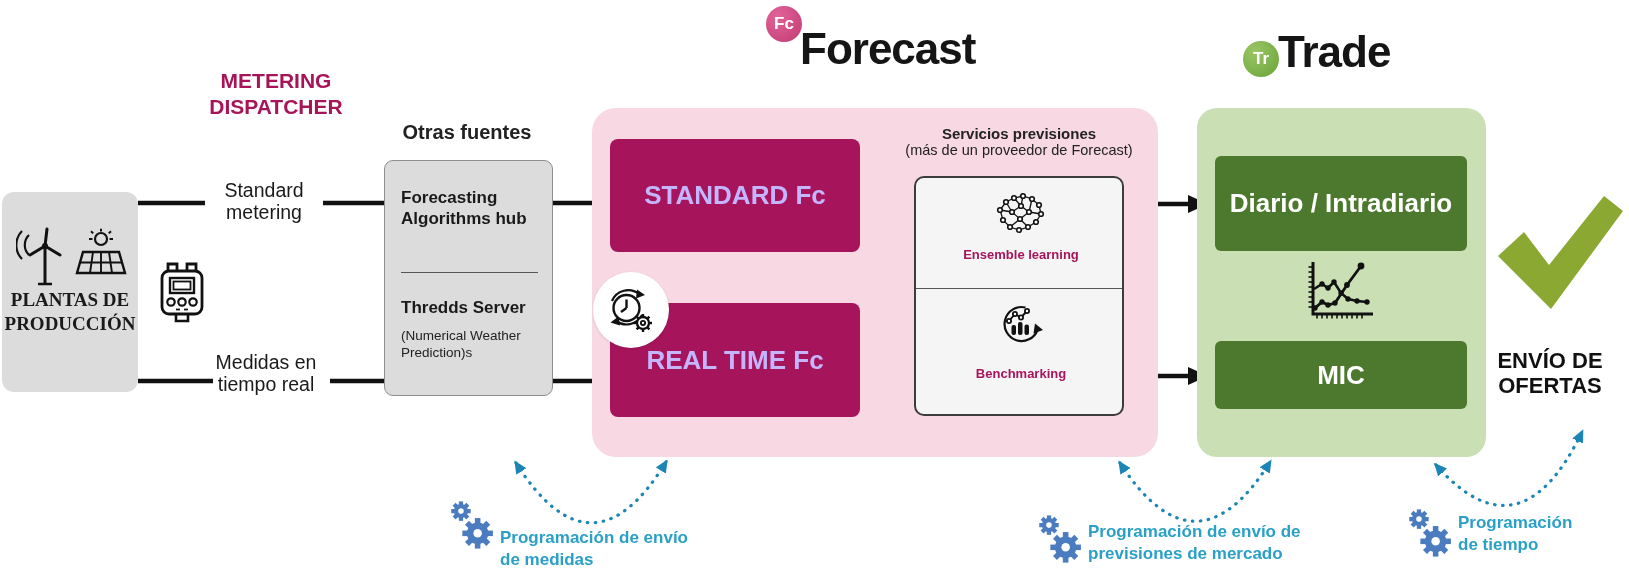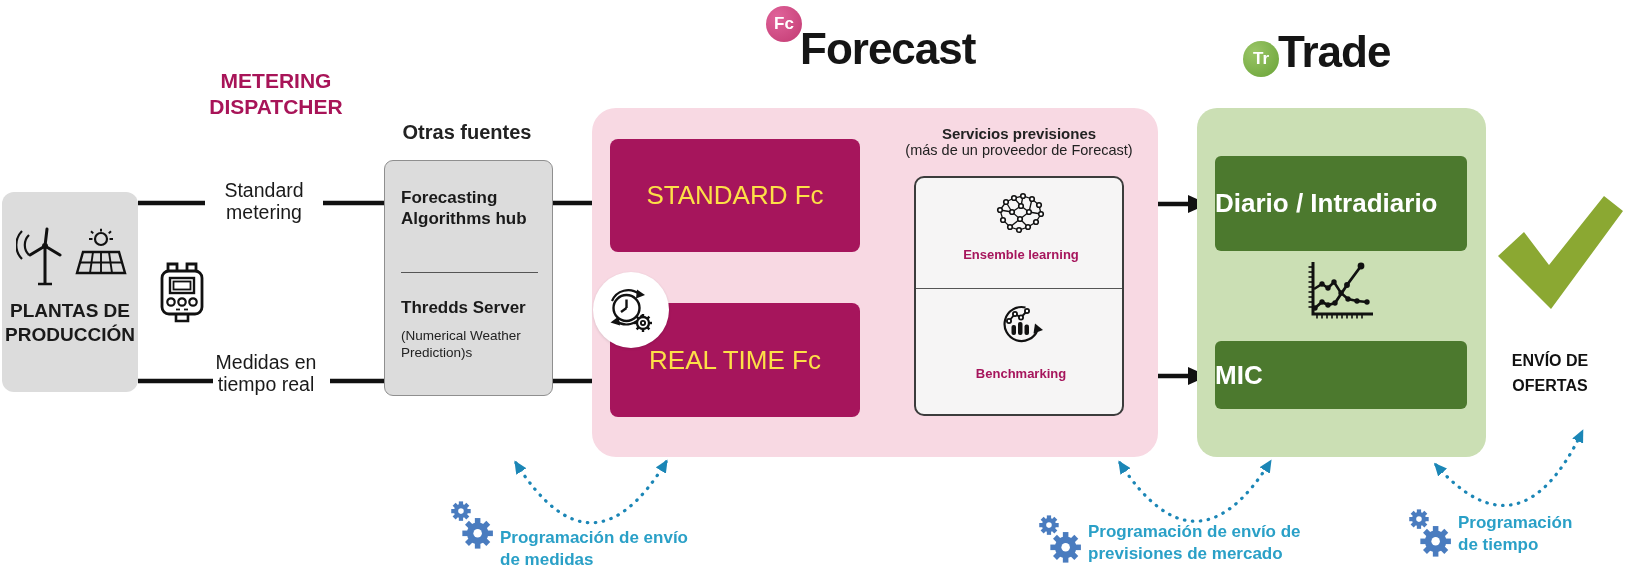"STANDARD Fc" .magenta-box span { color: #fde047 -> #c4b5fd; font-weight: 400 -> 700 }
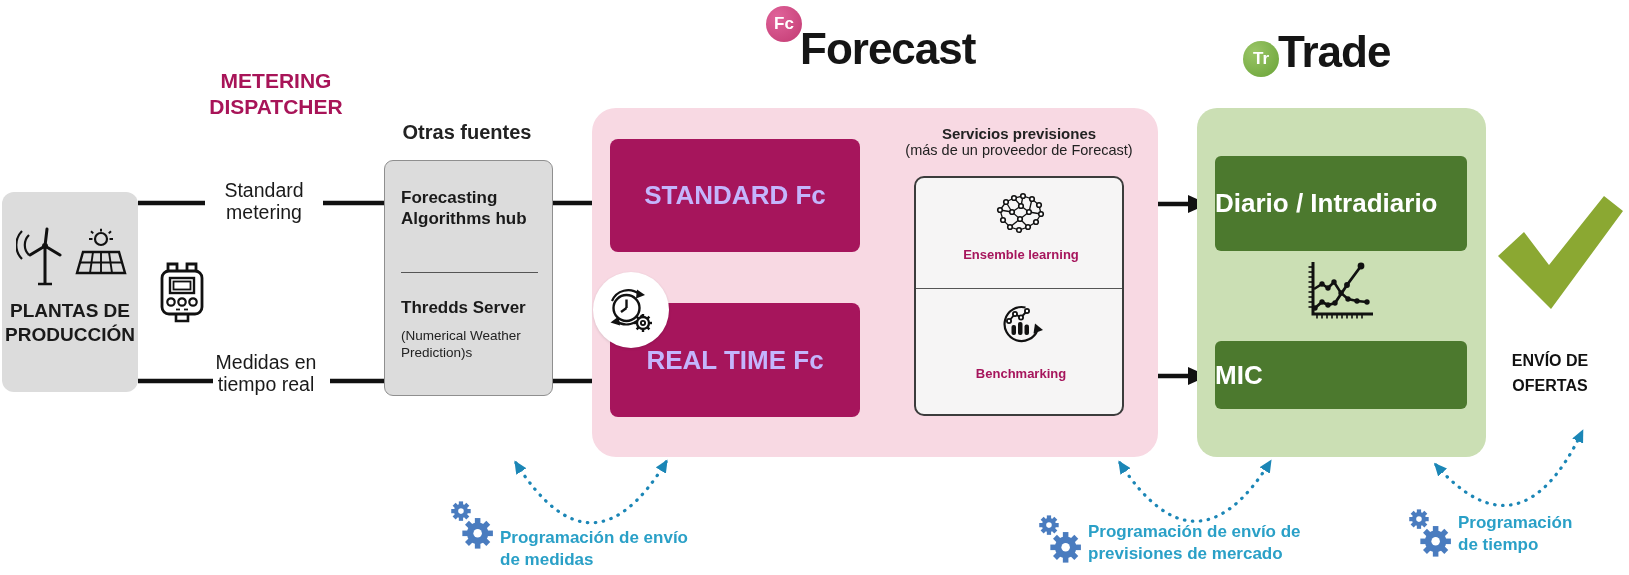"Diario / Intradiario" .green-box { justify-content: flex-start -> center }
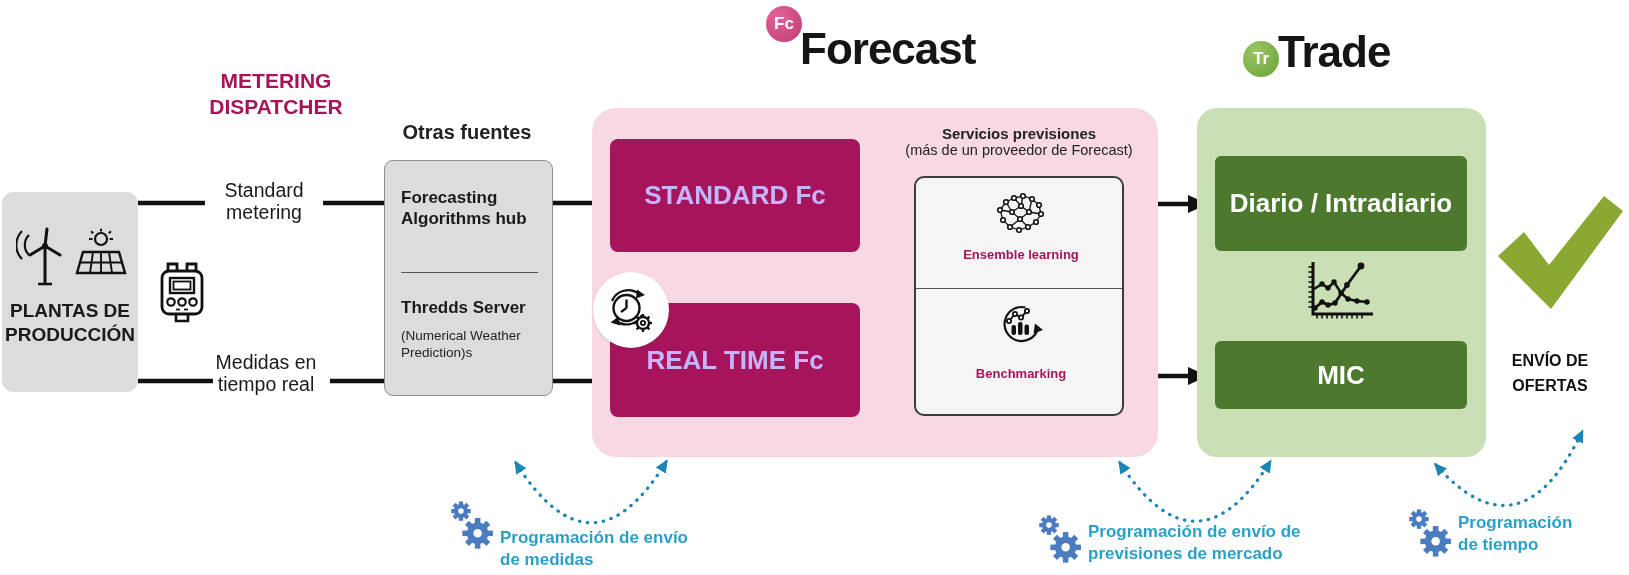"PLANTAS DE" div.abs { font-family: none -> Liberation Serif, serif; top: 107px -> 96px }
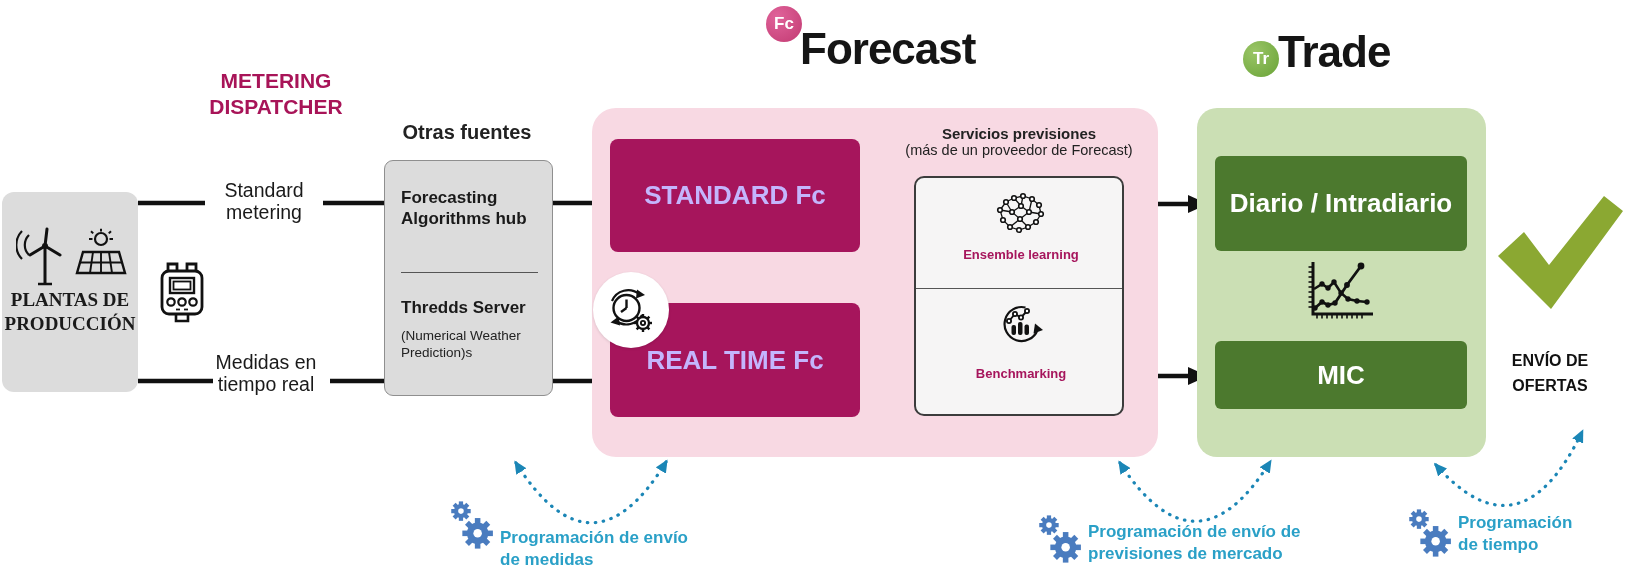"ENVÍO DE" .envio-label { font-size: 16px -> 22px }
